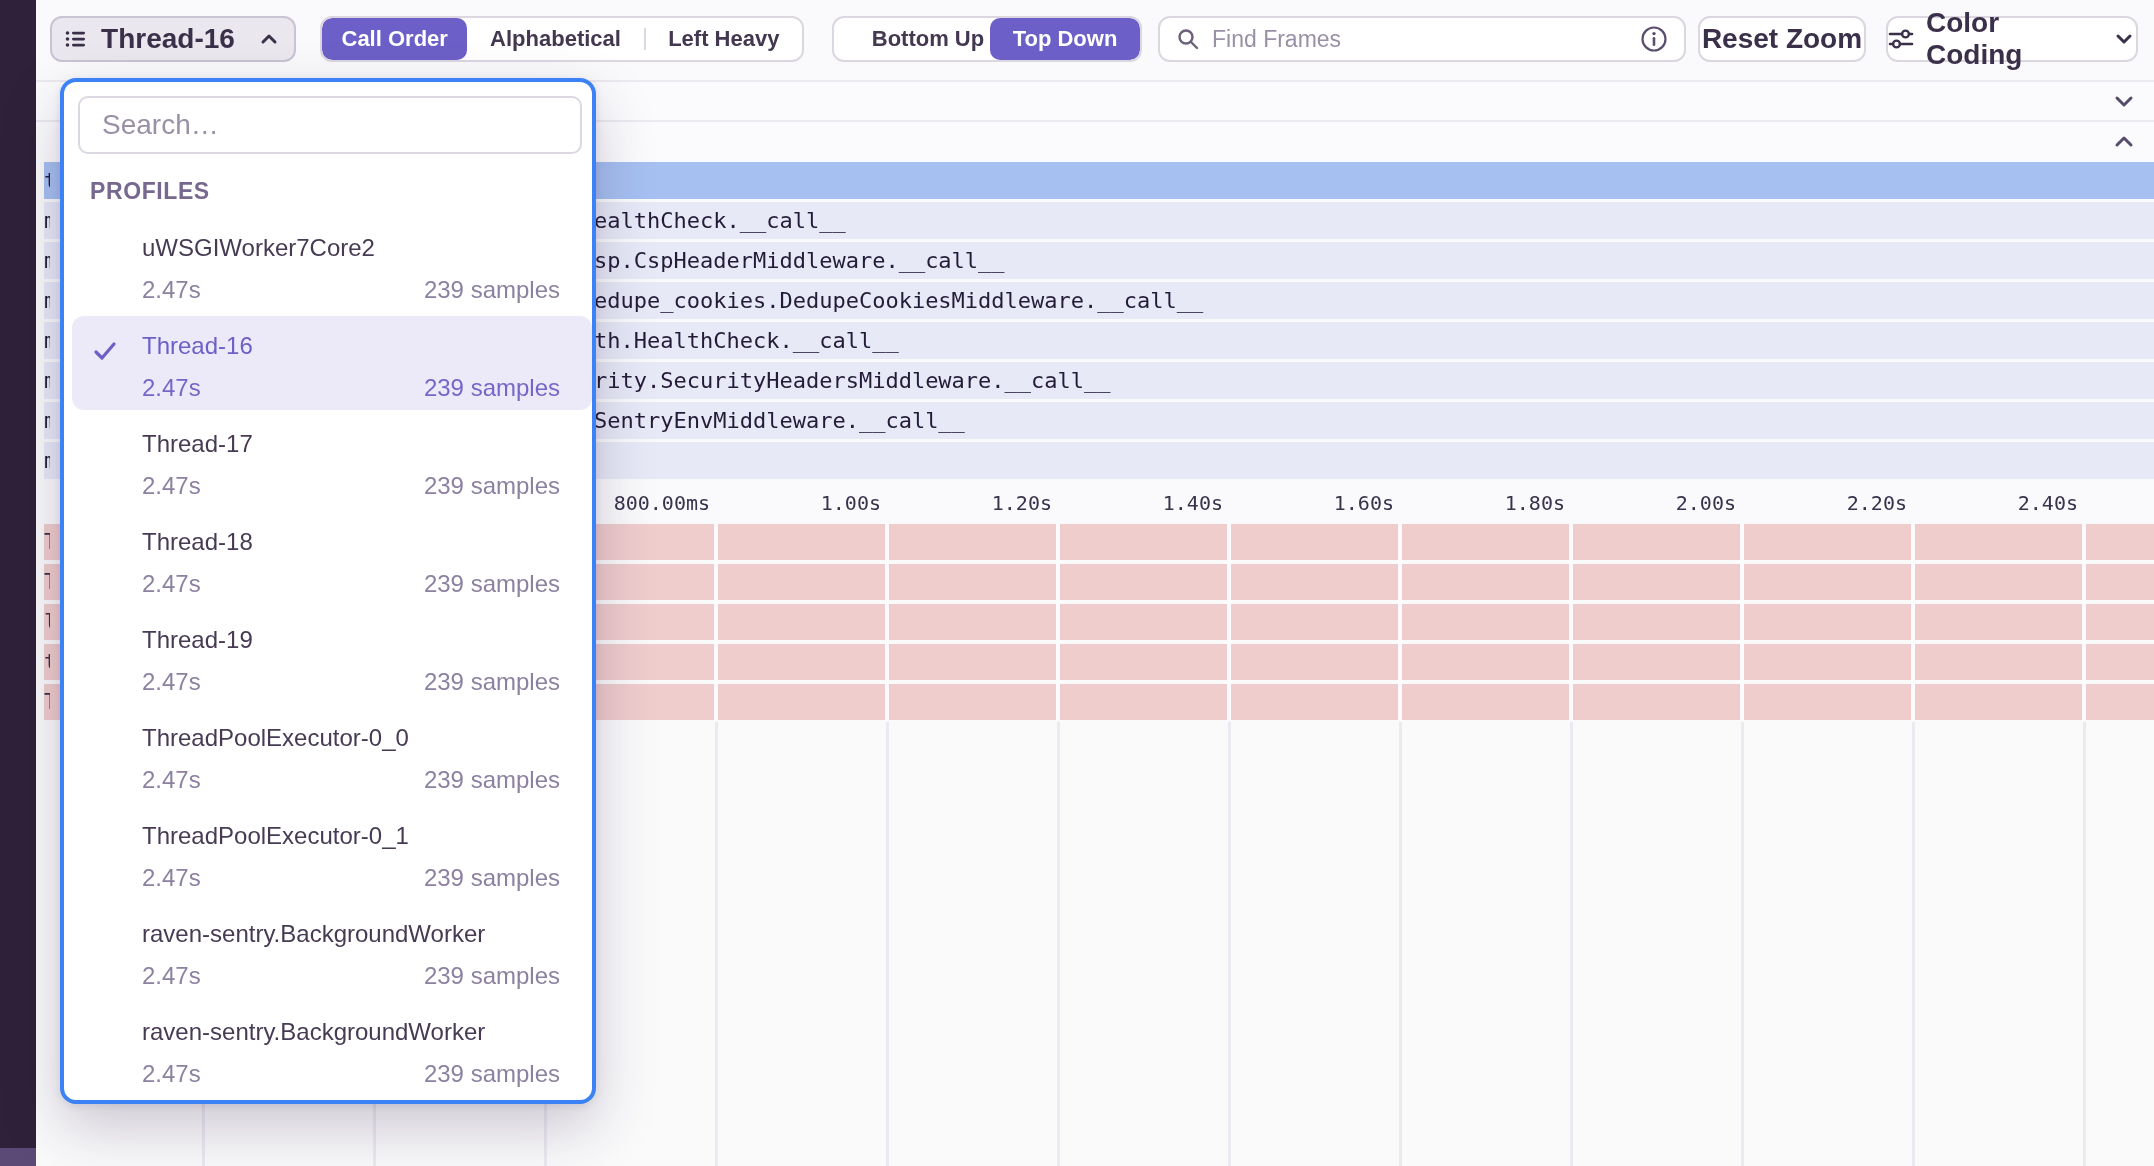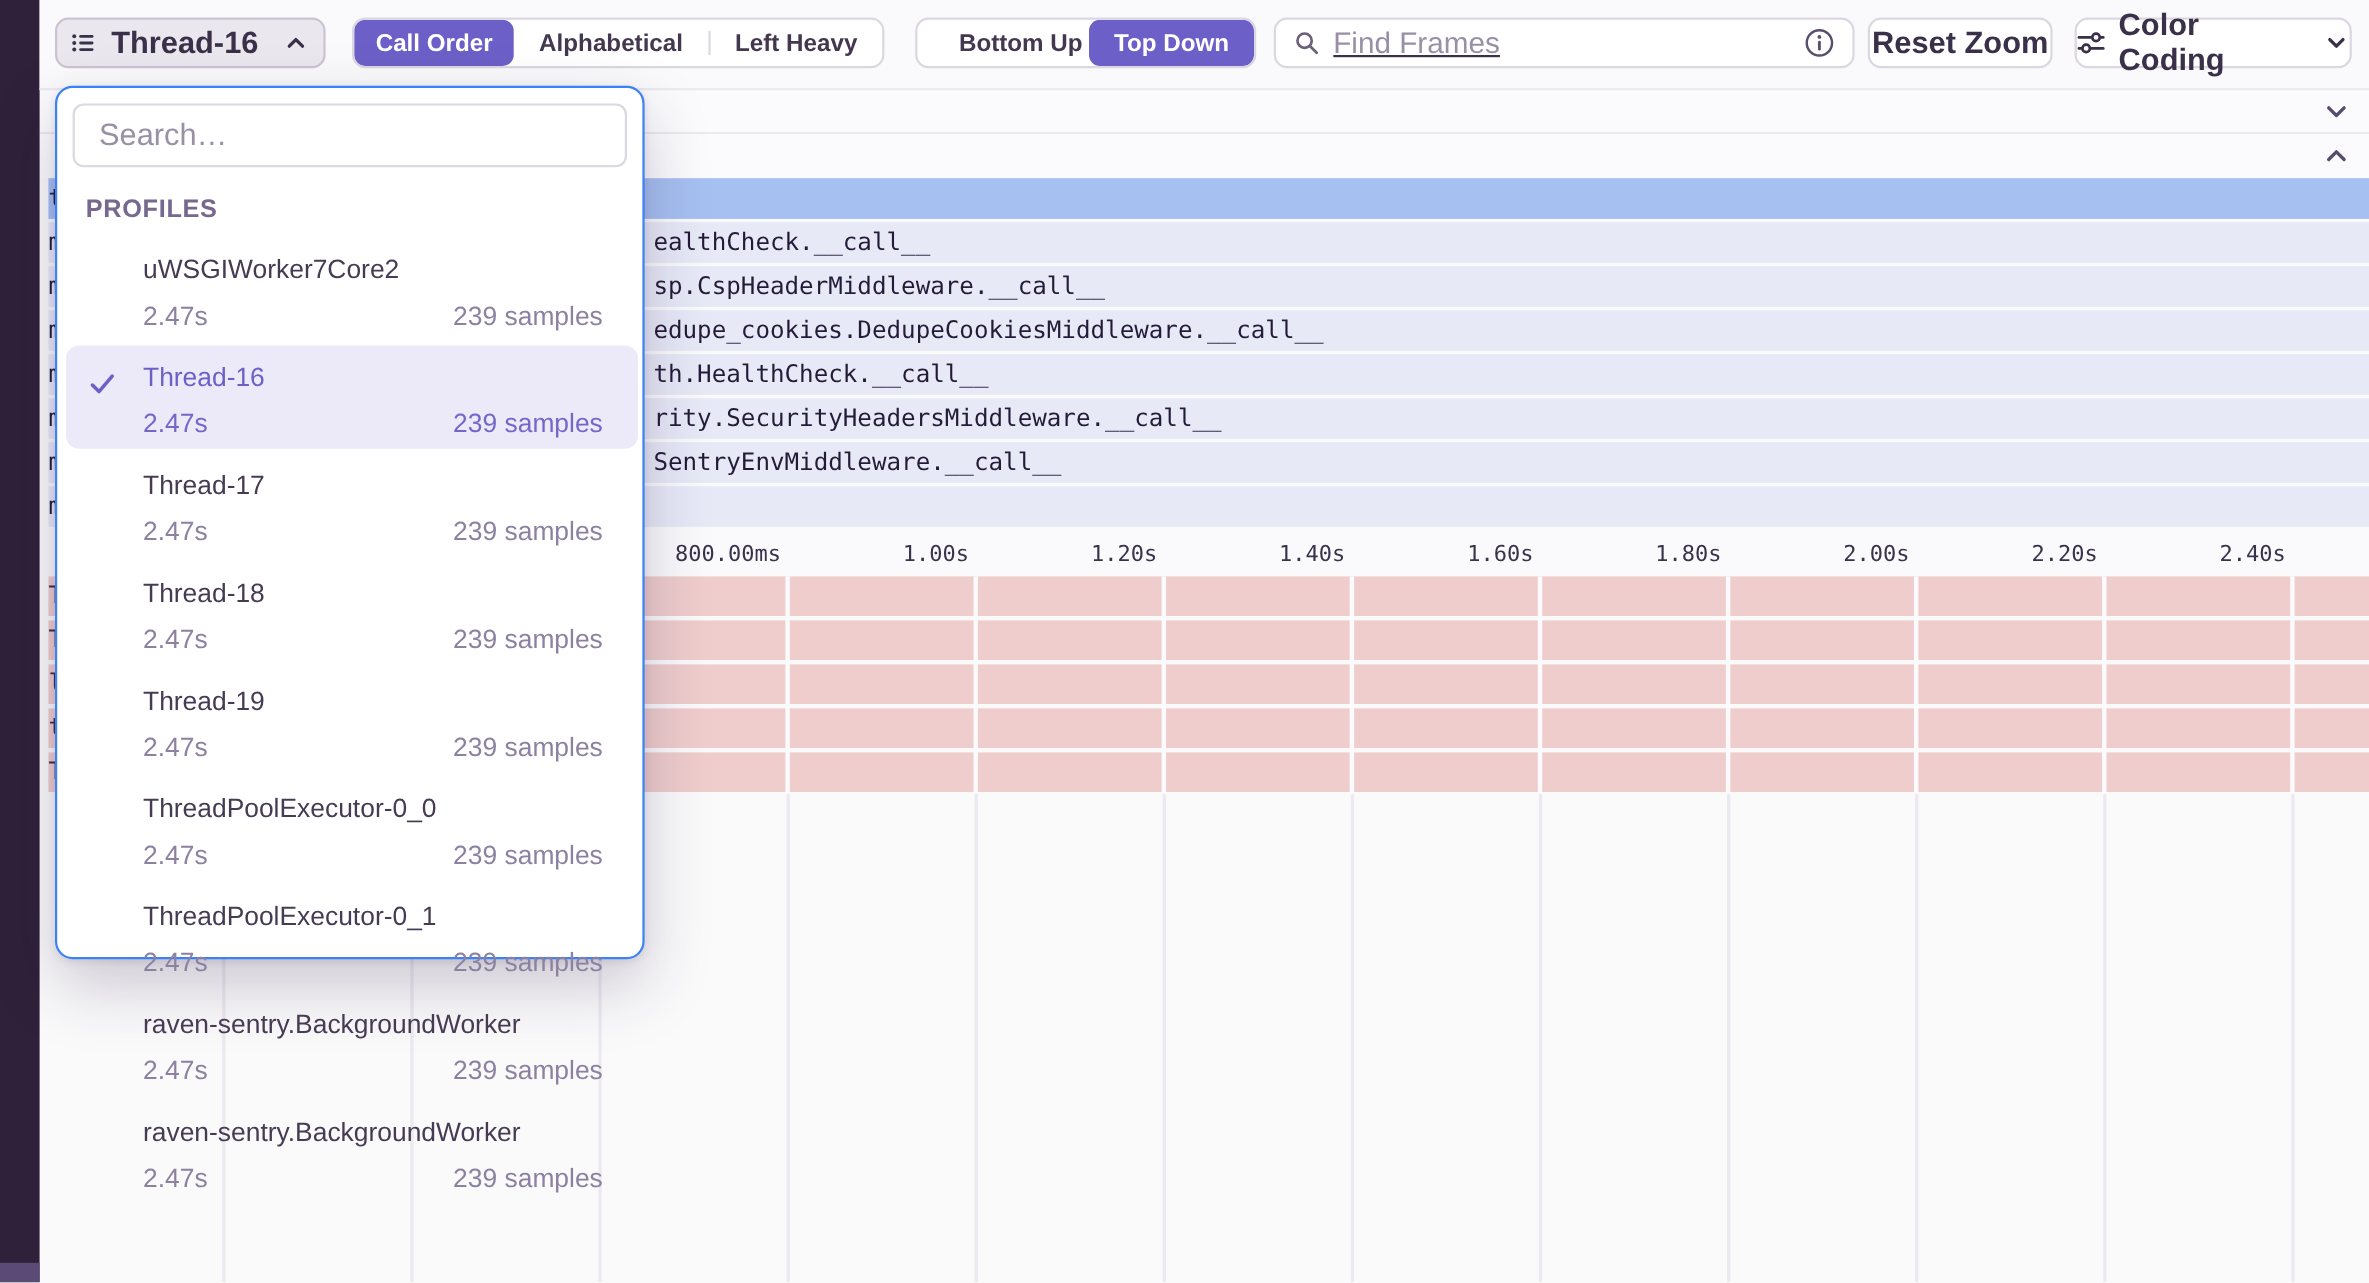"Find Frames" .search-box input { font-size: 27px -> 23px; text-decoration: underline -> none }
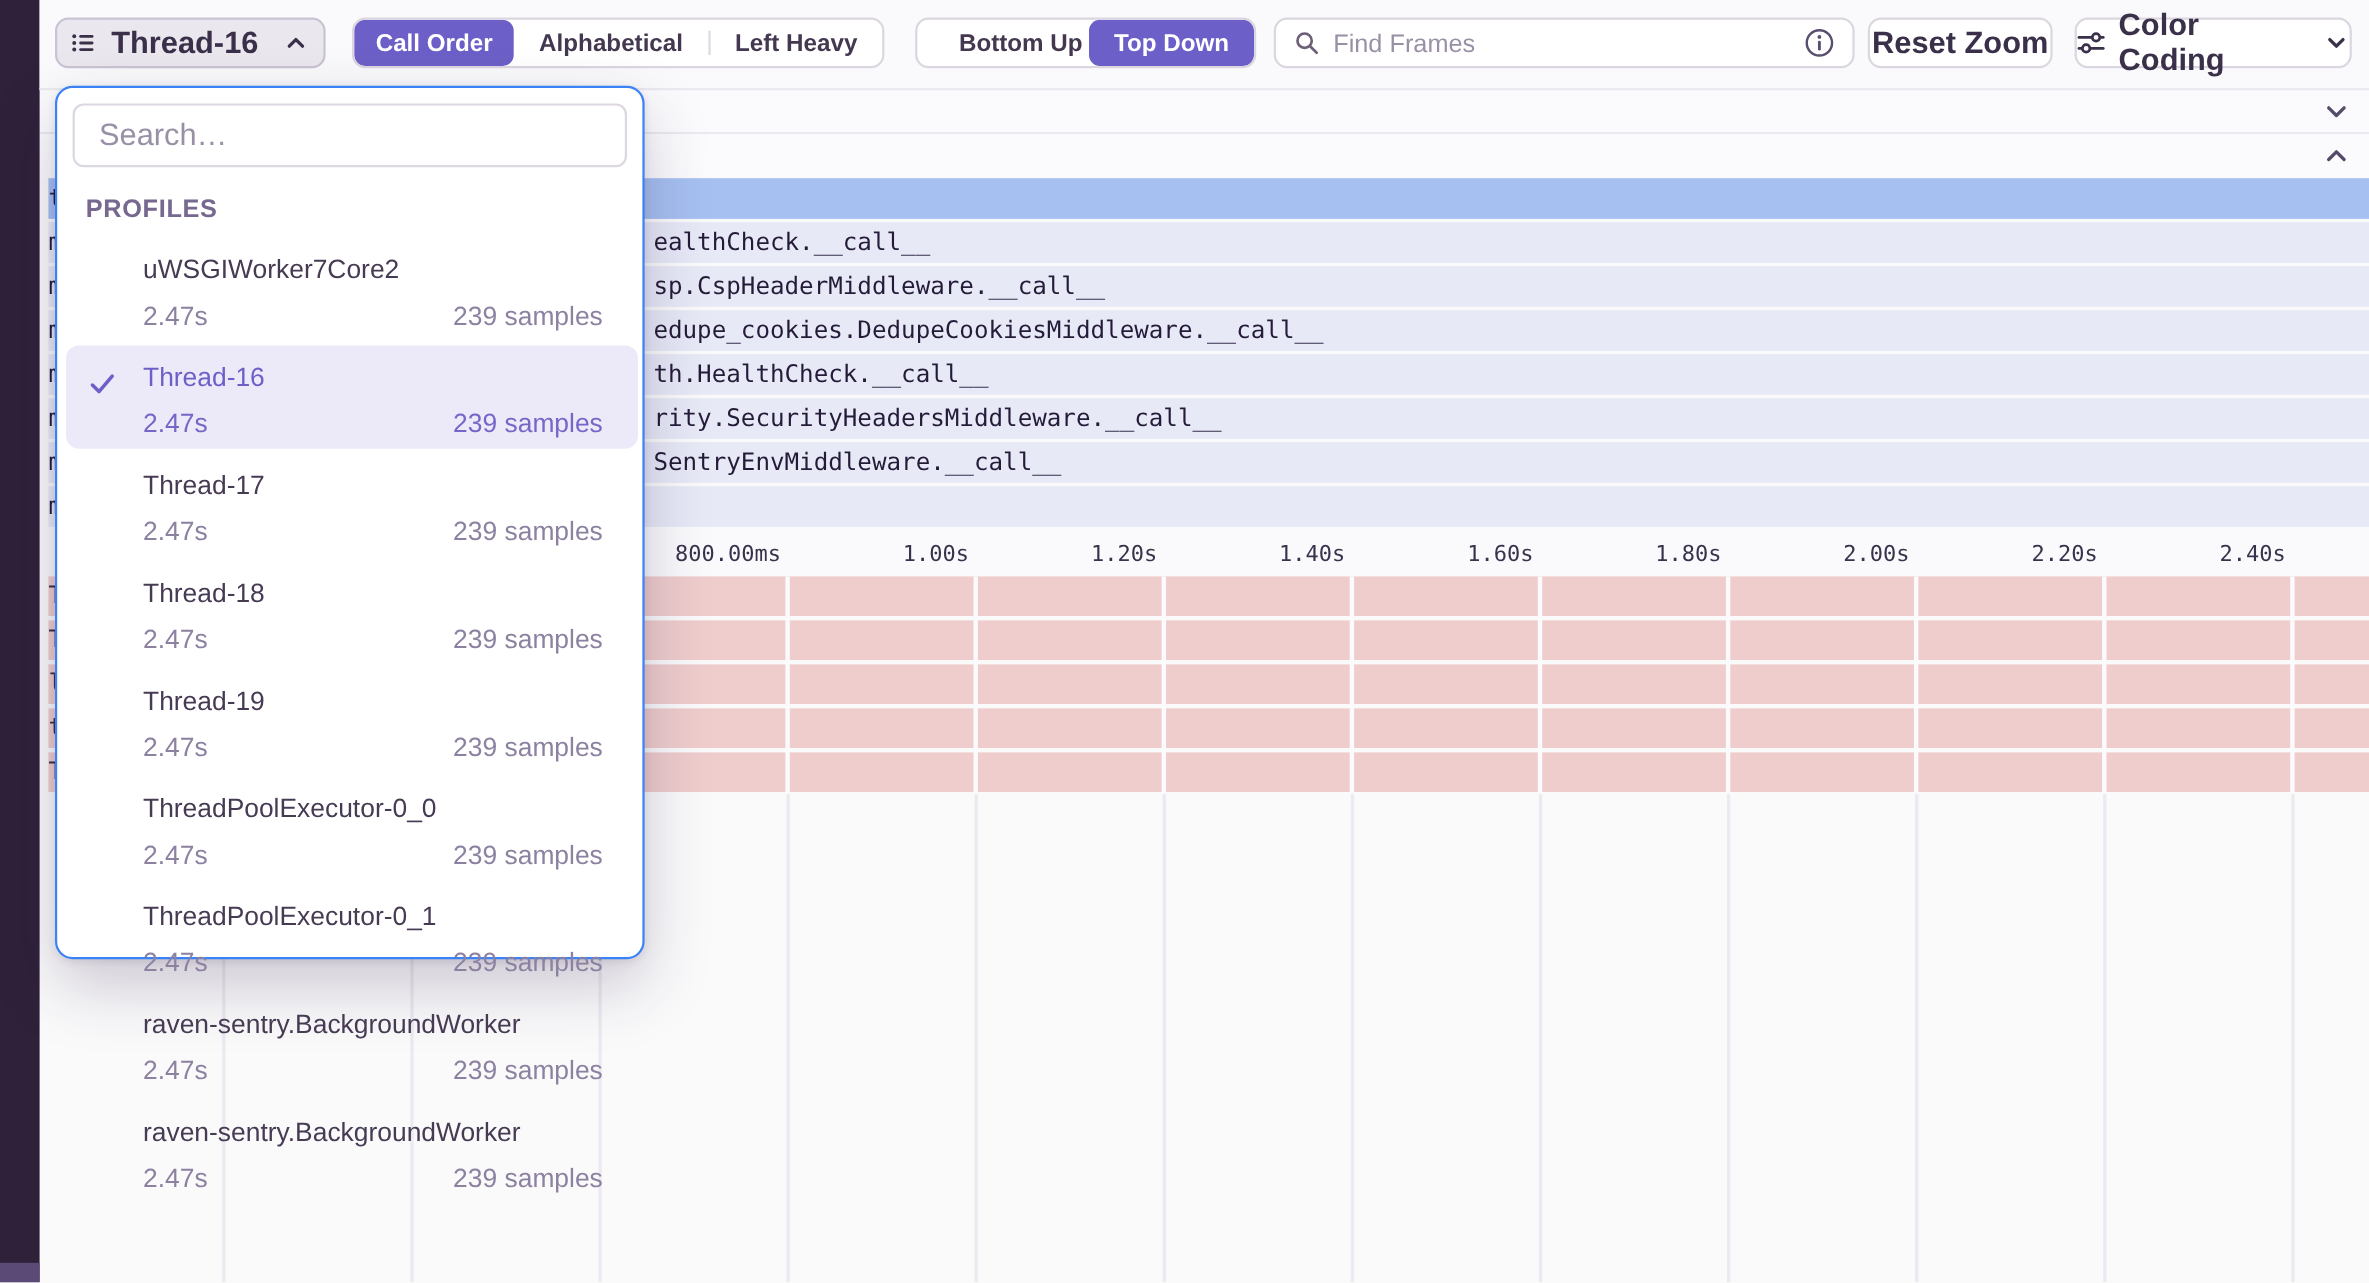"Search…" .panel { border: 2px solid #3b82f6 -> 4px solid #3b82f6; height: 794px -> 1026px; left: 50px -> 60px }
